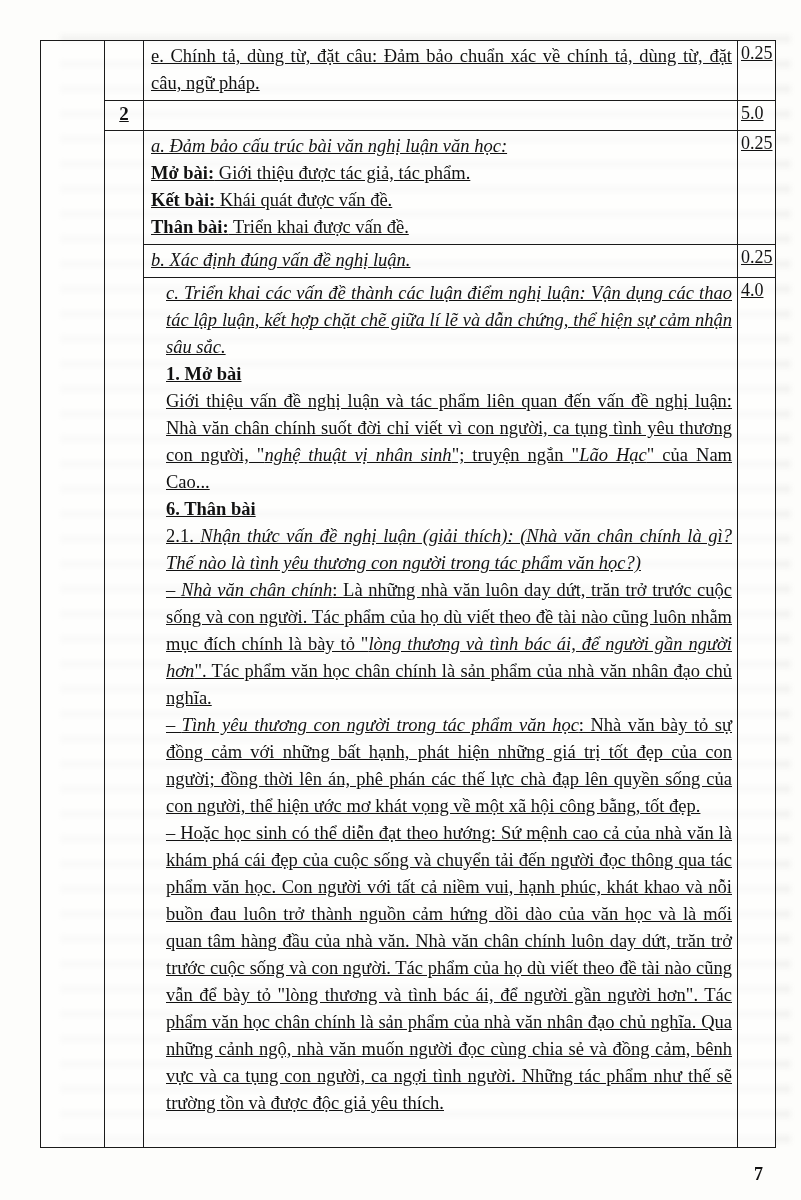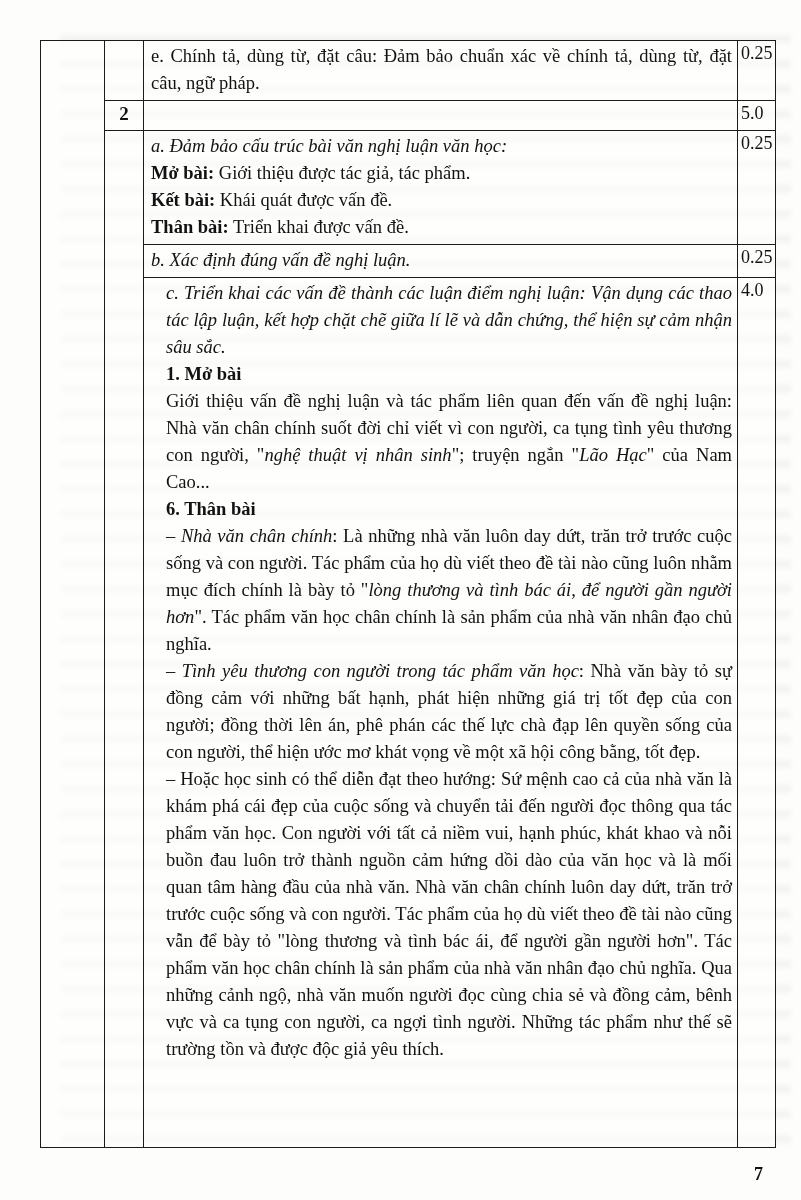"e. Chính tả, dùng từ," .table-main { text-decoration: none -> underline }
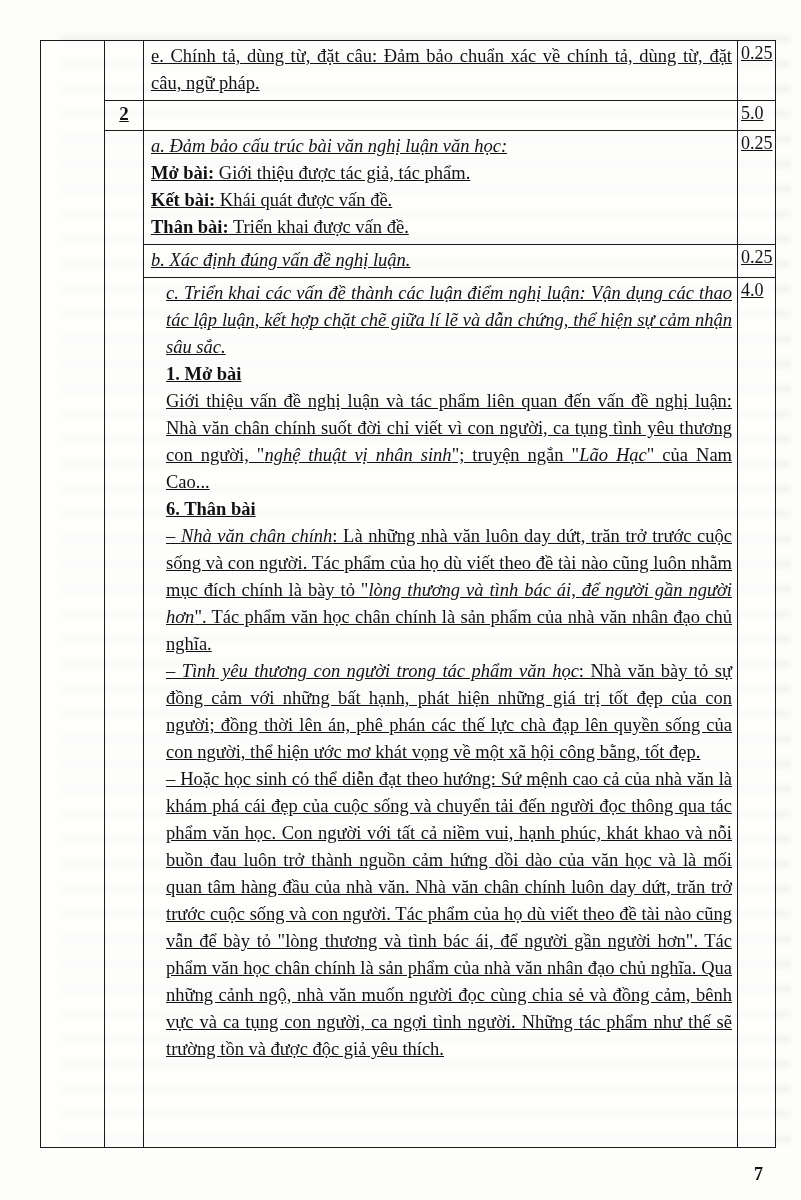"2.1. Nhận thức vấn đề" p { html: none -> <p><span>2.1. </span><span>Nhận thức vấn đề nghị luận (giải thích): (Nhà văn chân chính là gì? Thế nào là tình yêu thương con người trong tác phẩm văn học?)</span></p> }
